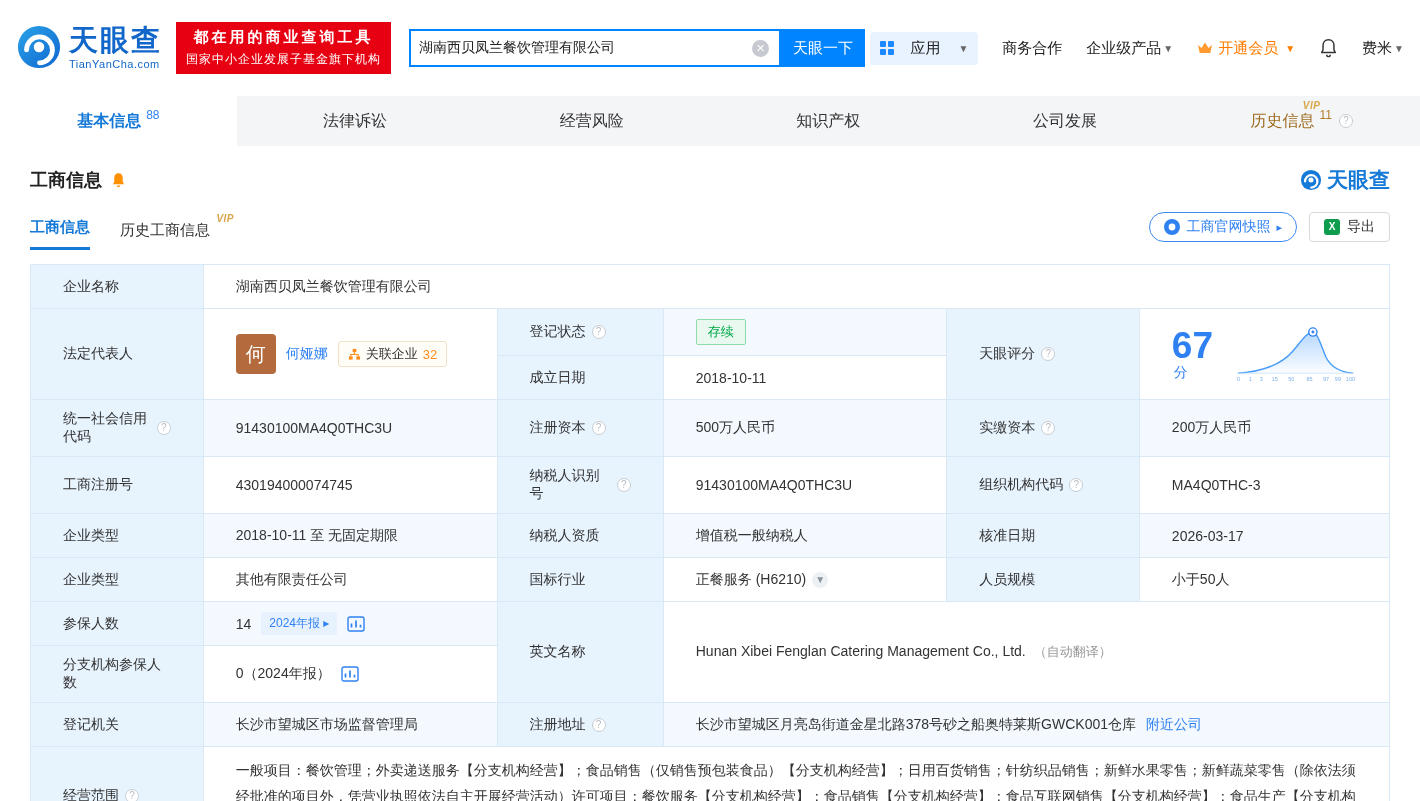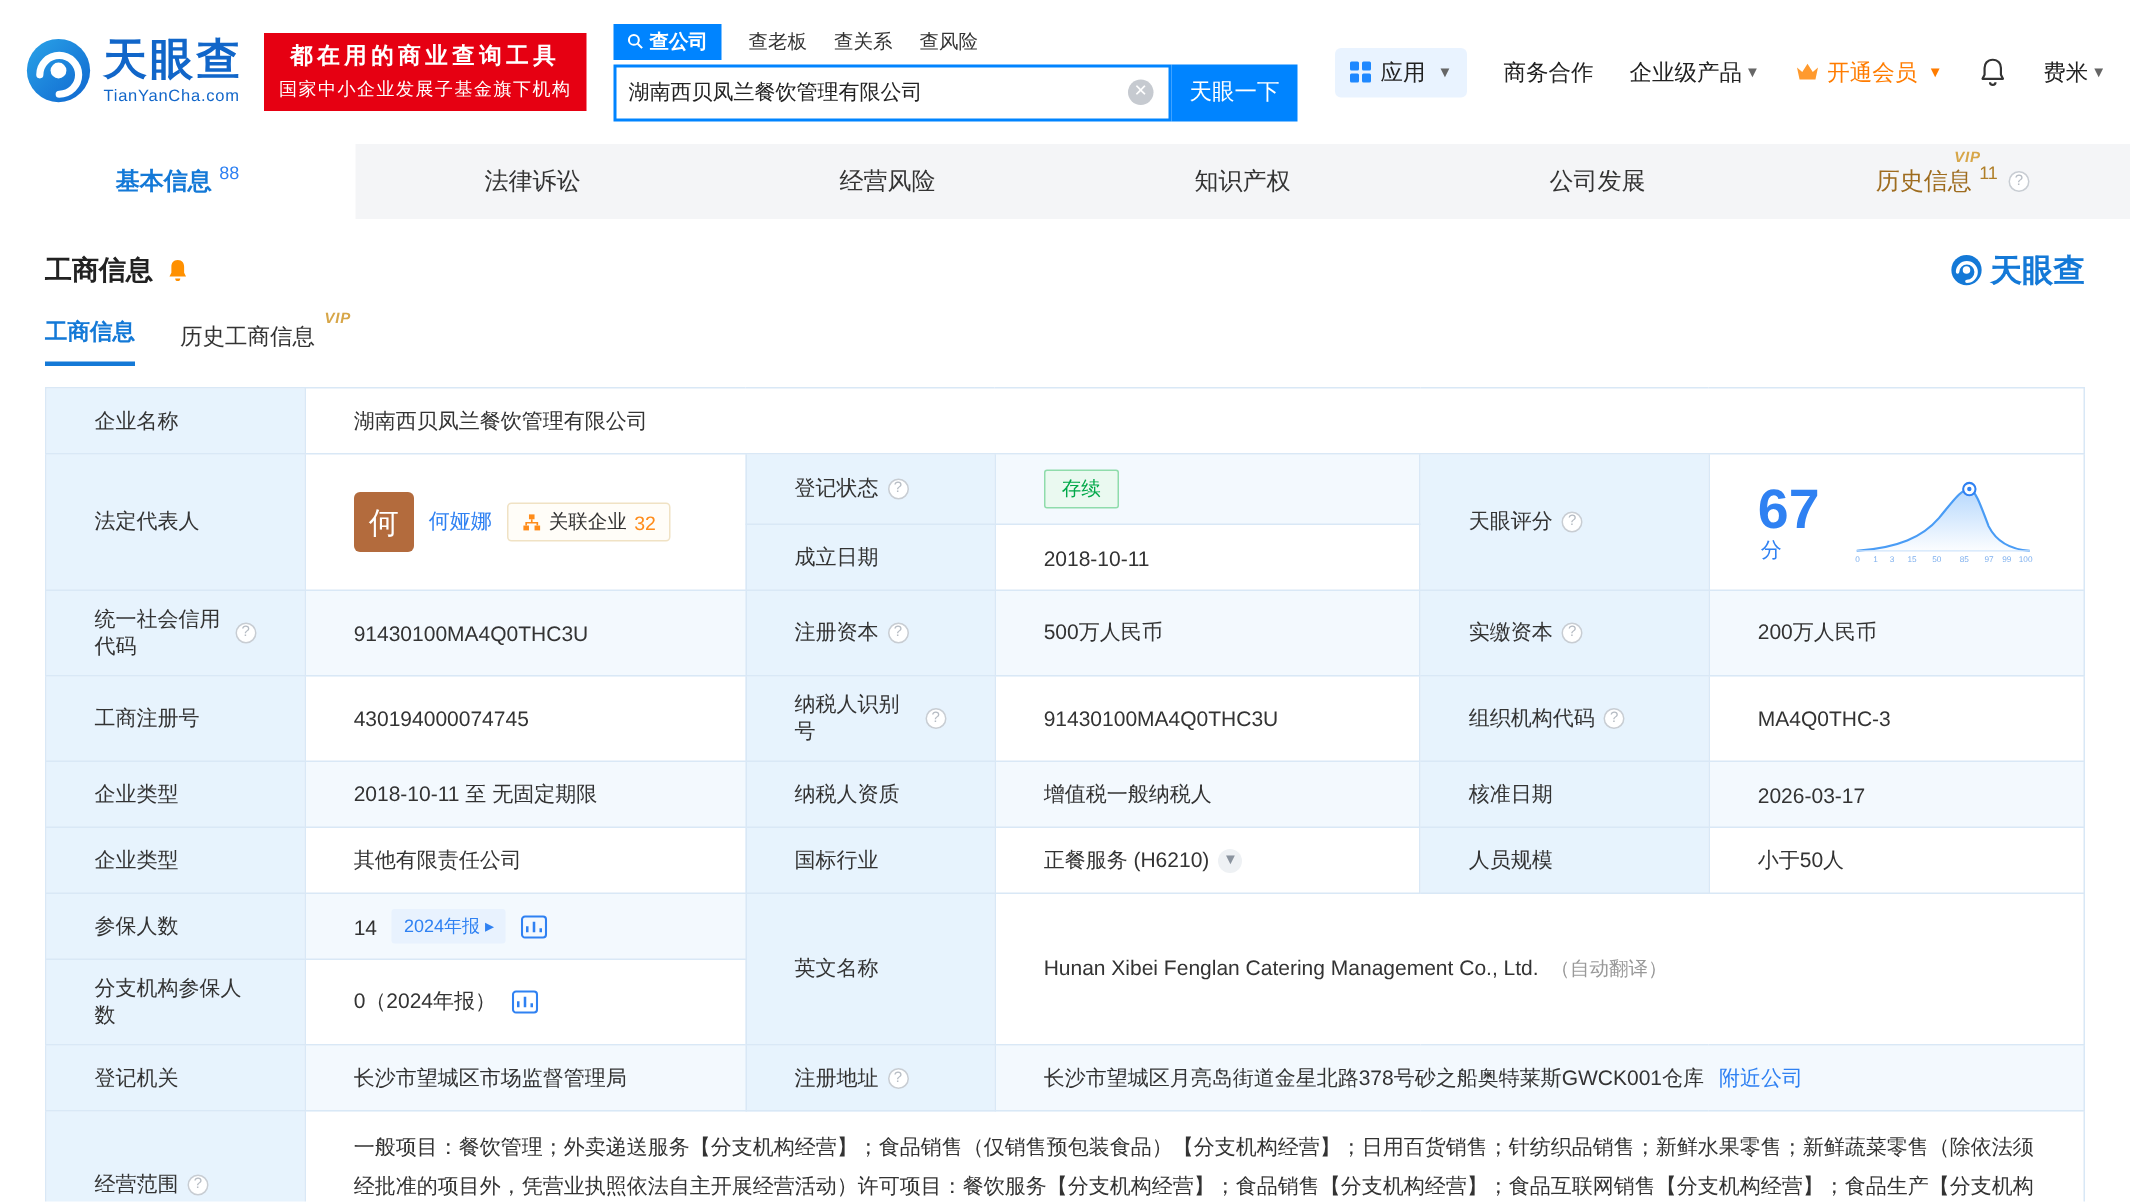"查公司" div.stabs { html: <div> <span> <svg> <circle></circle> <path></path> </svg> <span>查公司</span> </span> <span>查老板</span> <span>查关系</span> <span>查风险</span> </div> -> none }
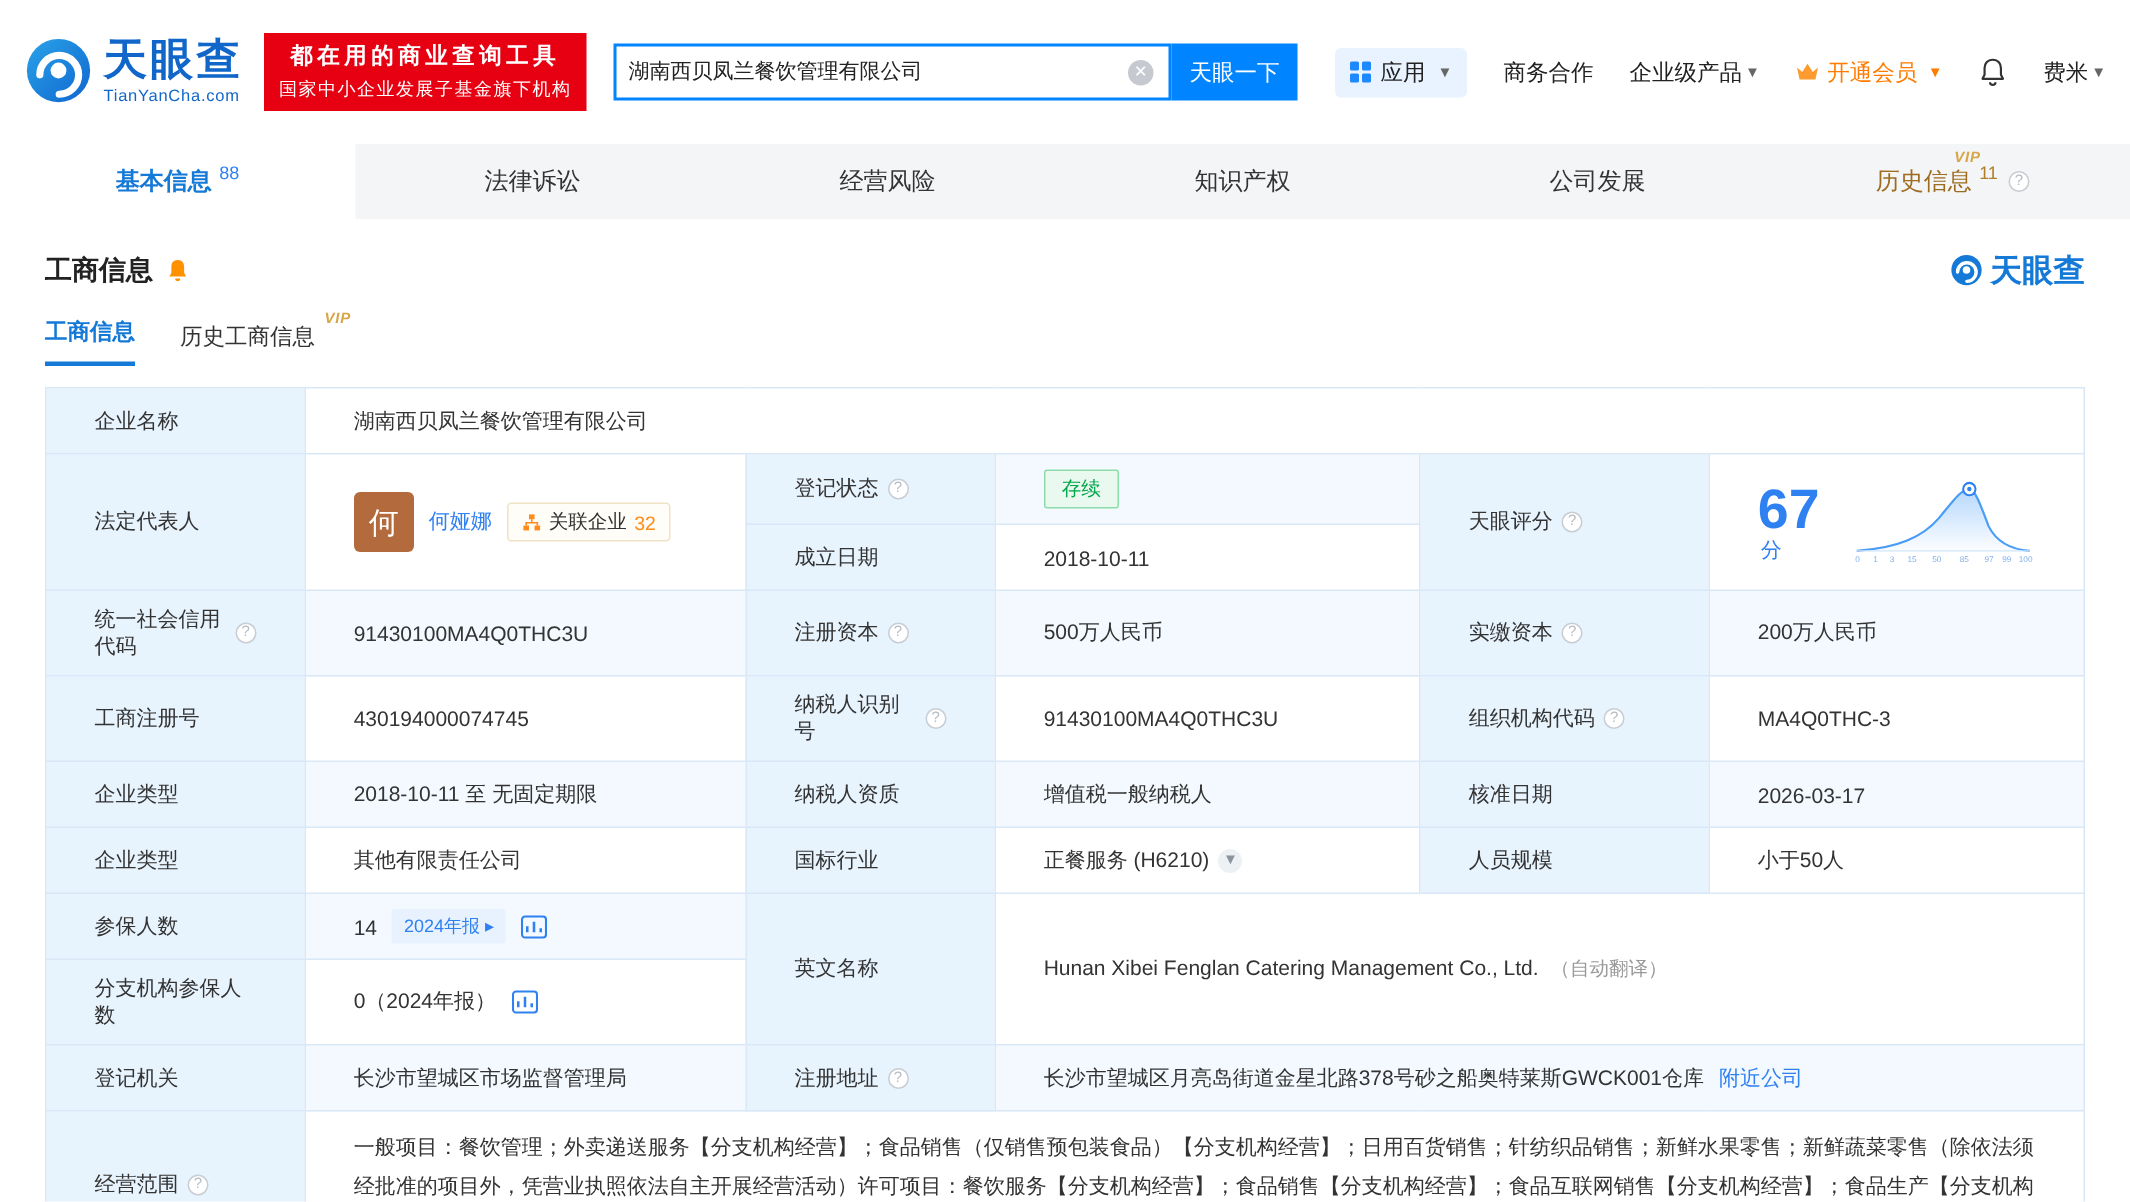"应用" .appbtn { gap: 6px -> 16px }
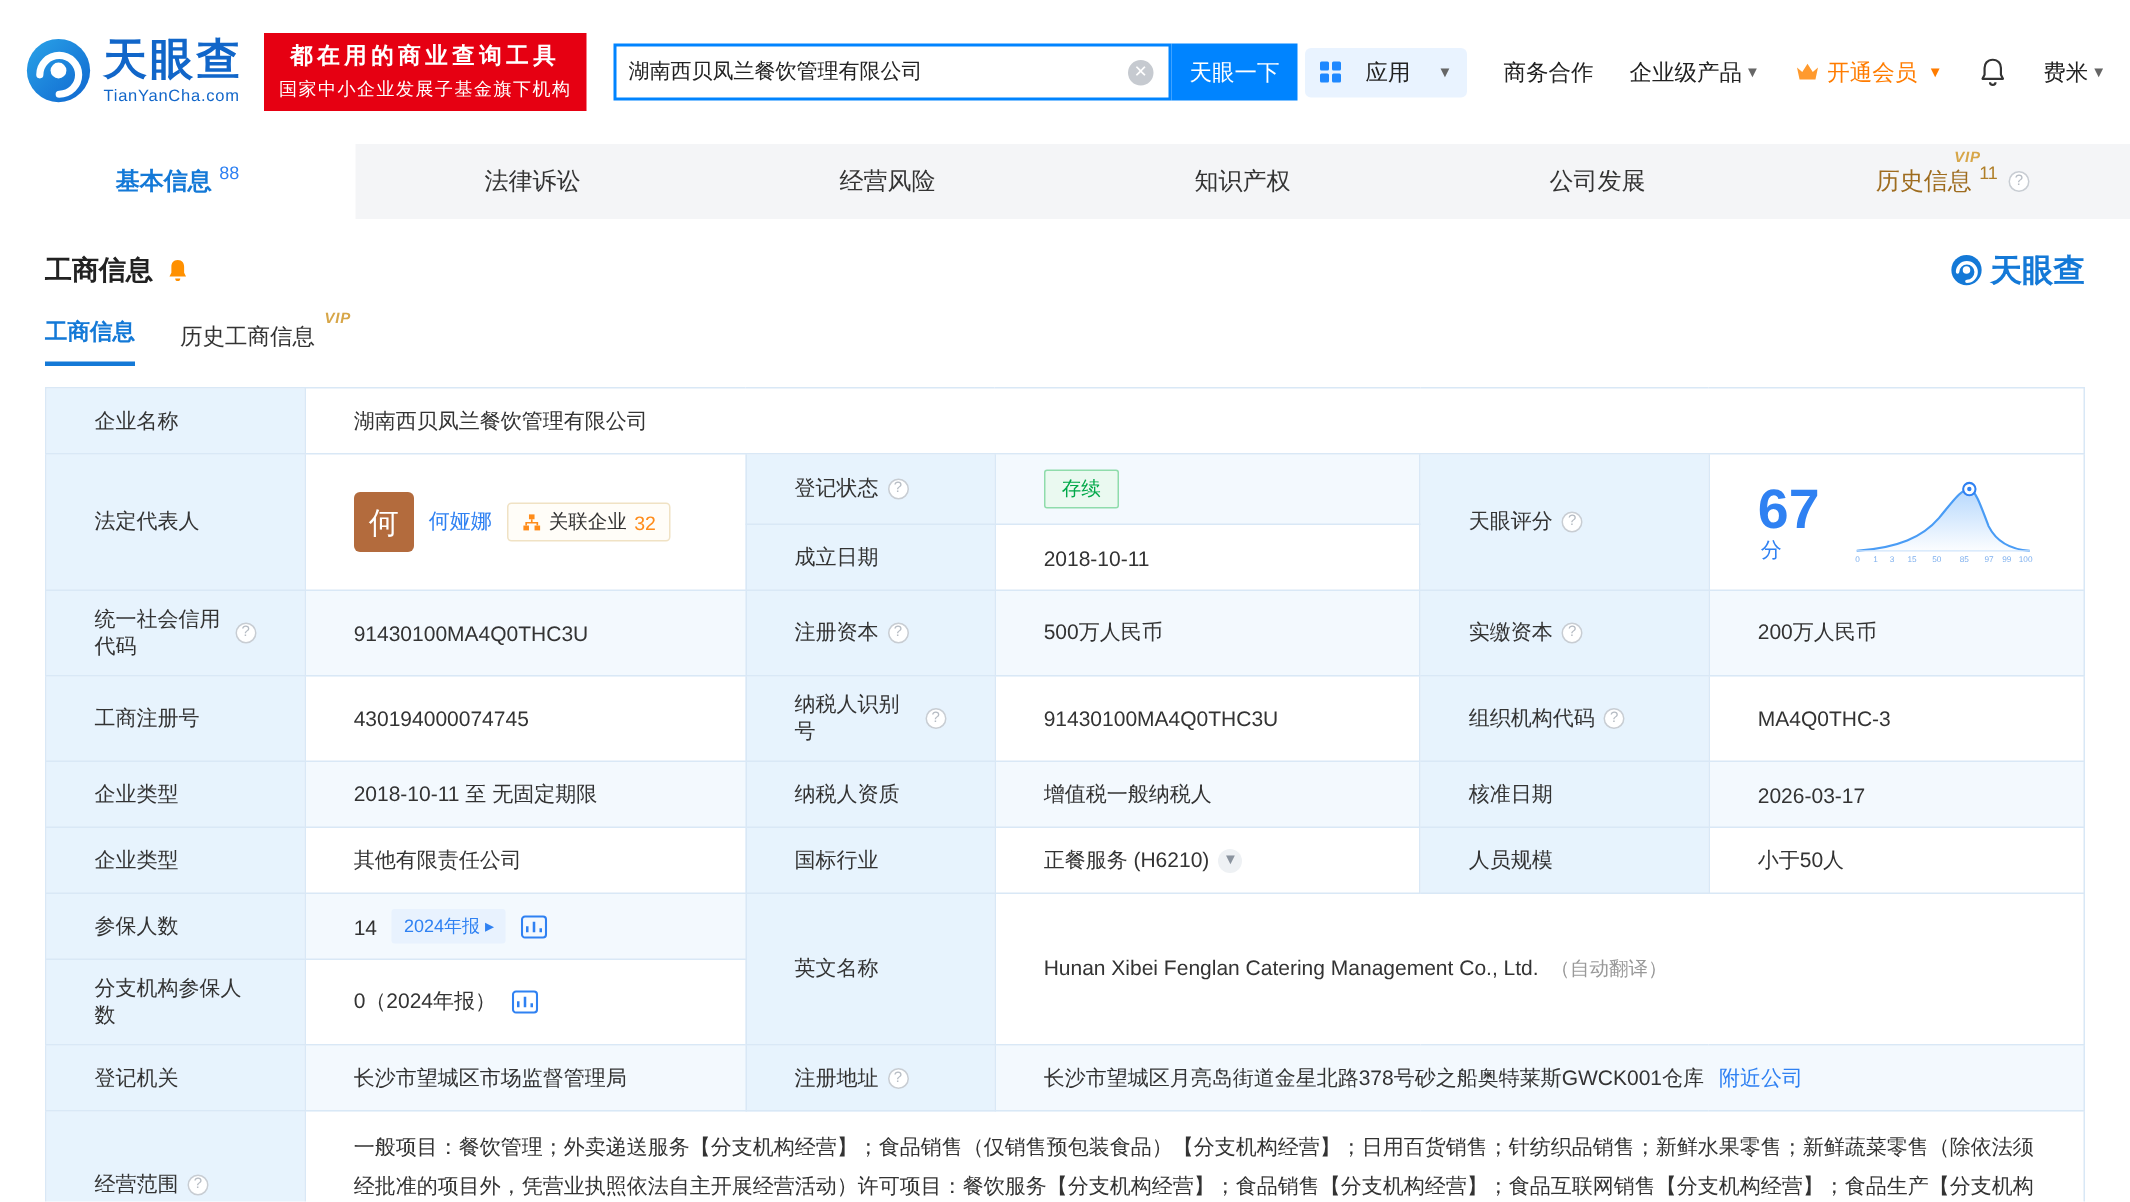"工商官网快照" span.subbar-actions { html: none -> <span> <button> <svg> <circle></circle> <circle></circle> </svg> <span>工商官网快照</span> <span>▸</span> </button> <button> <span>X</span> <span>导出</span> </button> </span> }
